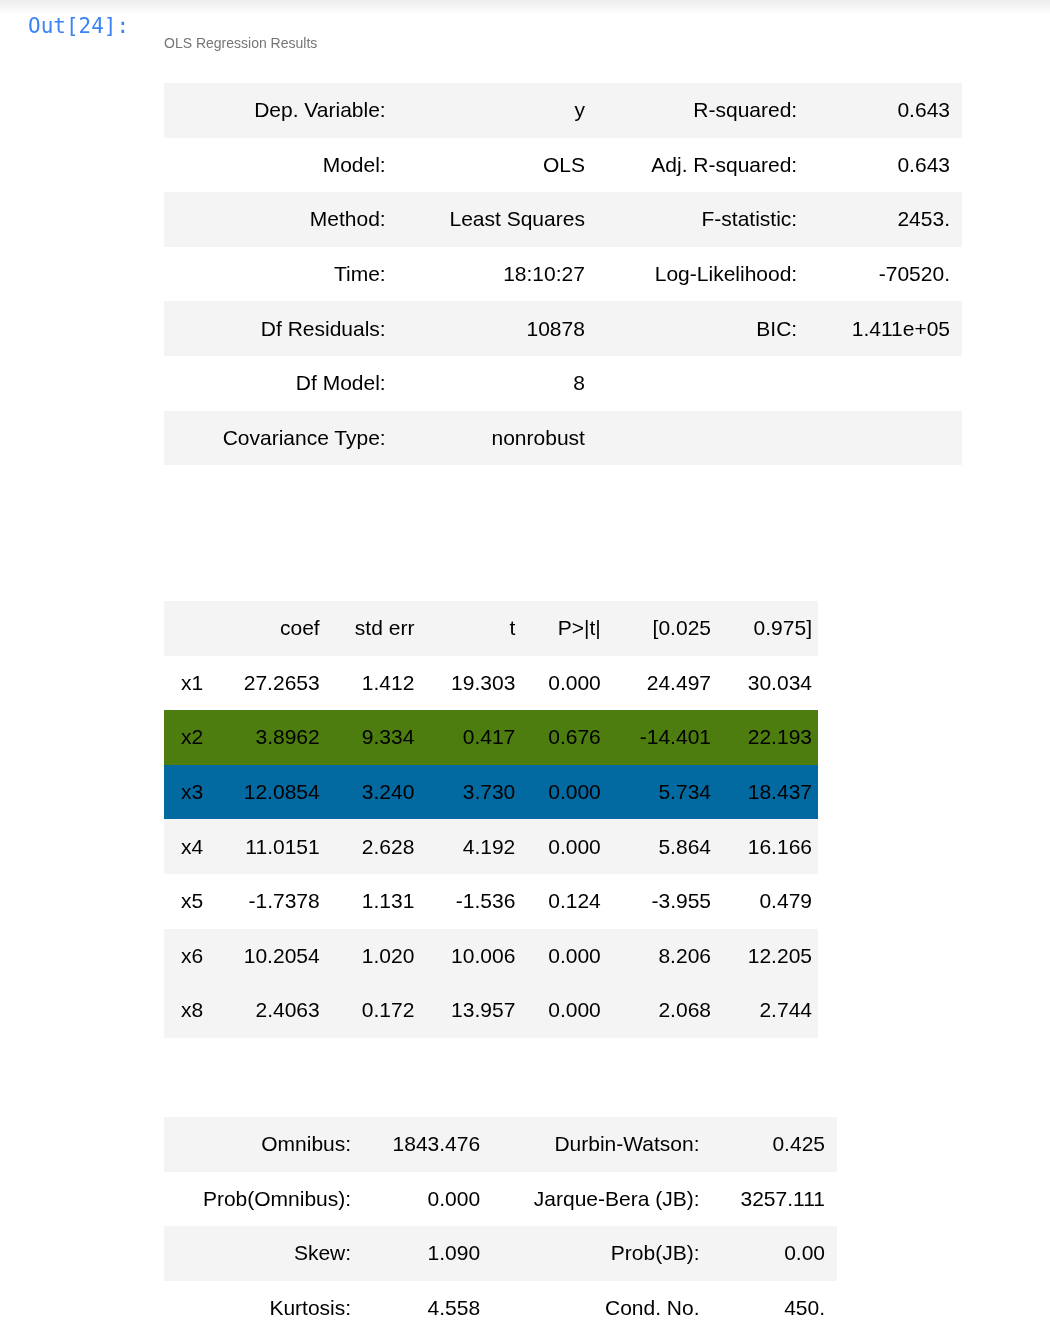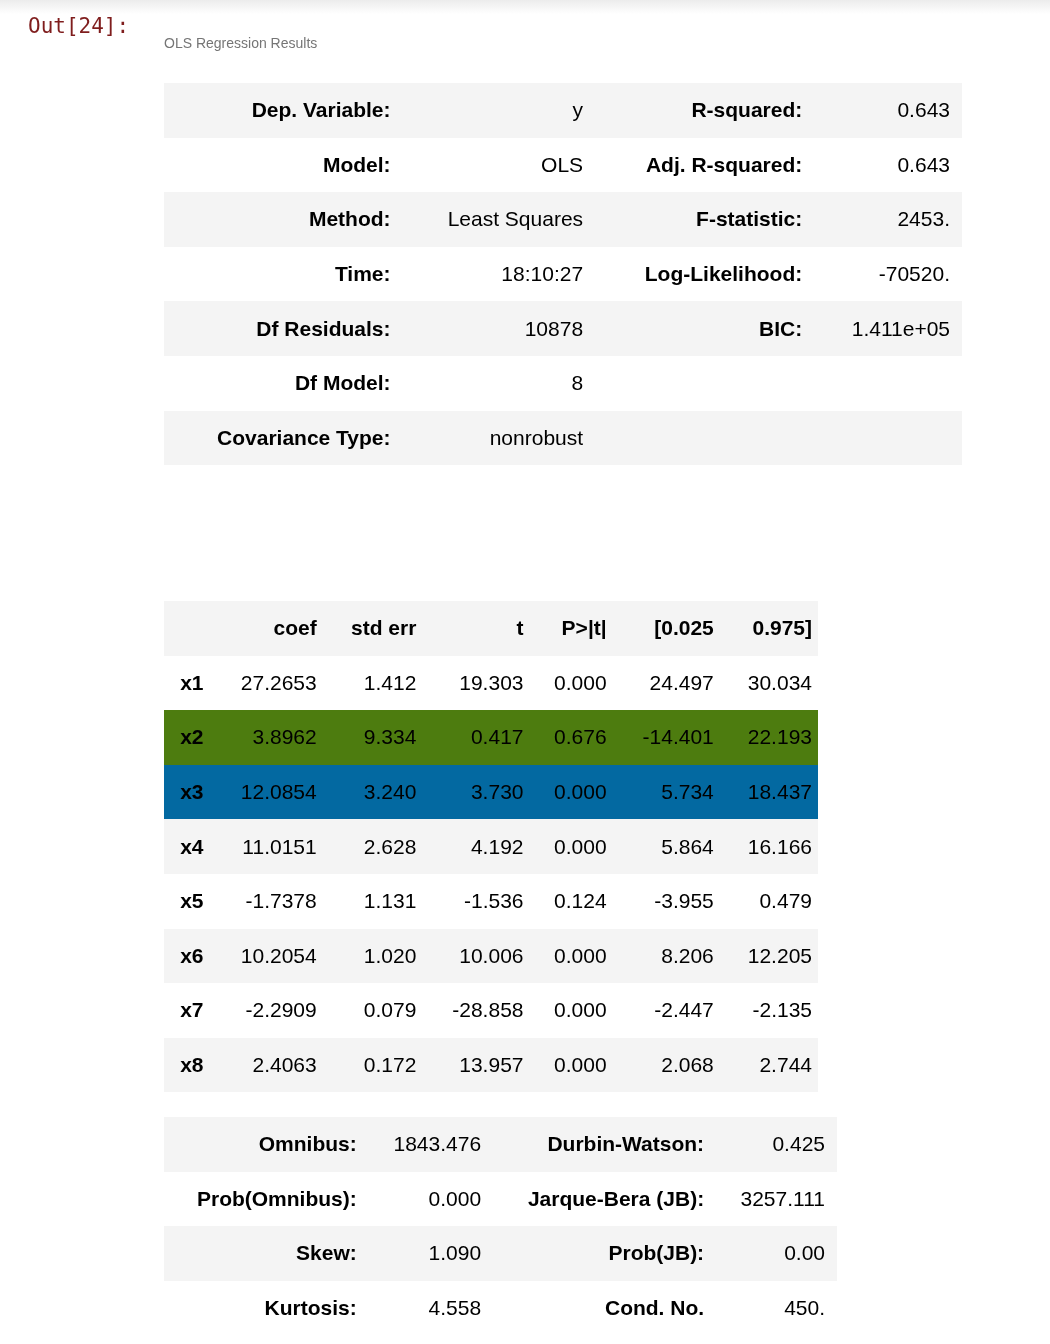"Out[24]:" .prompt { color: #7f1d1d -> #3b82f6 }
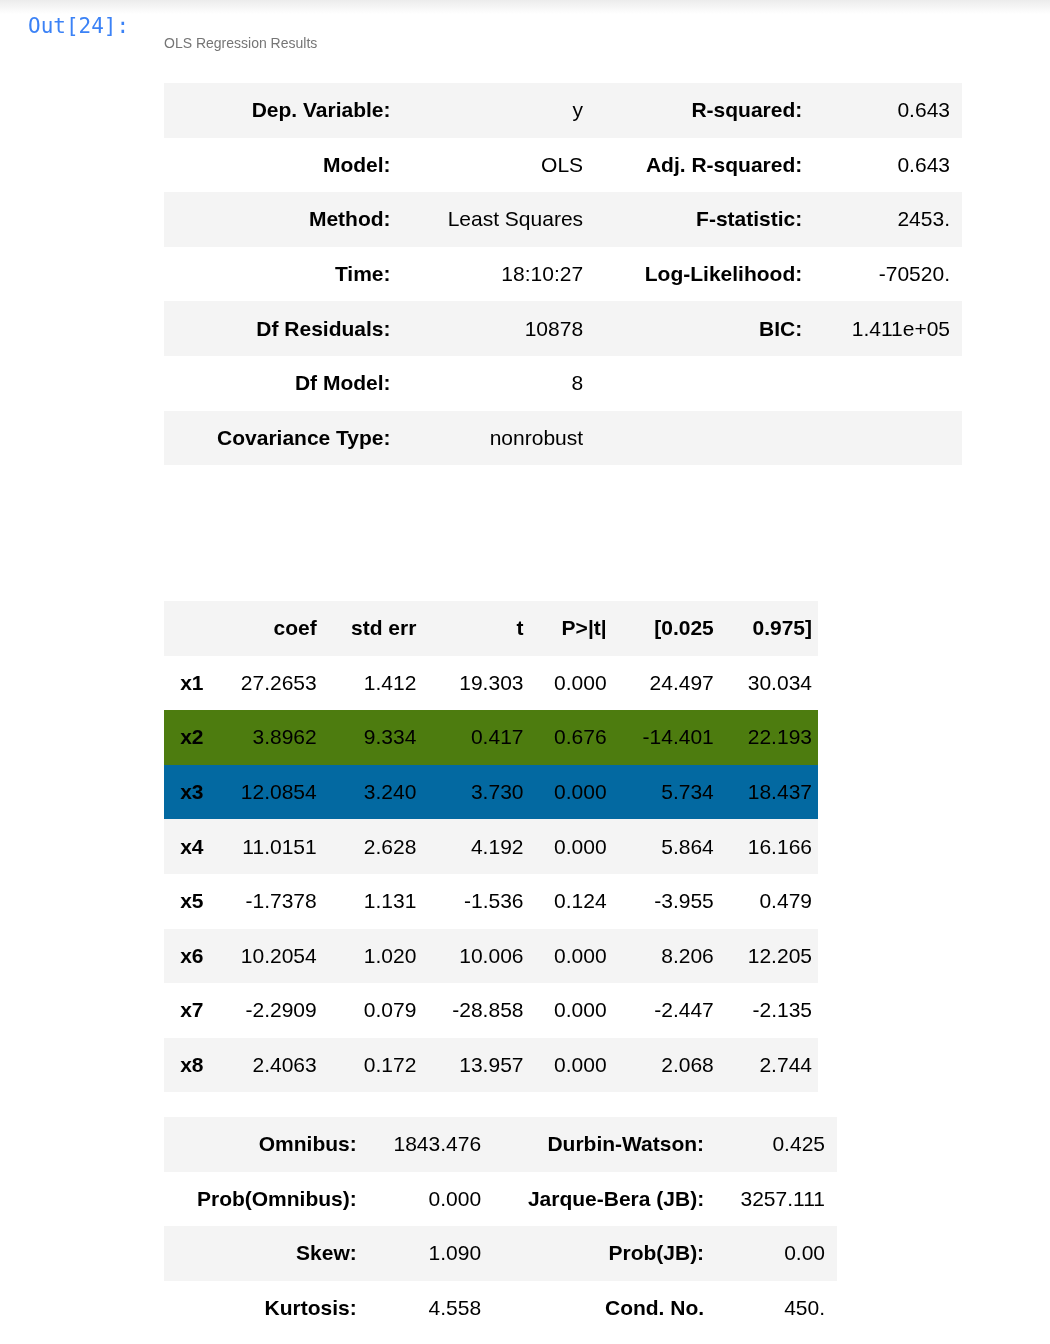"Dep. Variable:" th { font-weight: bold -> normal }
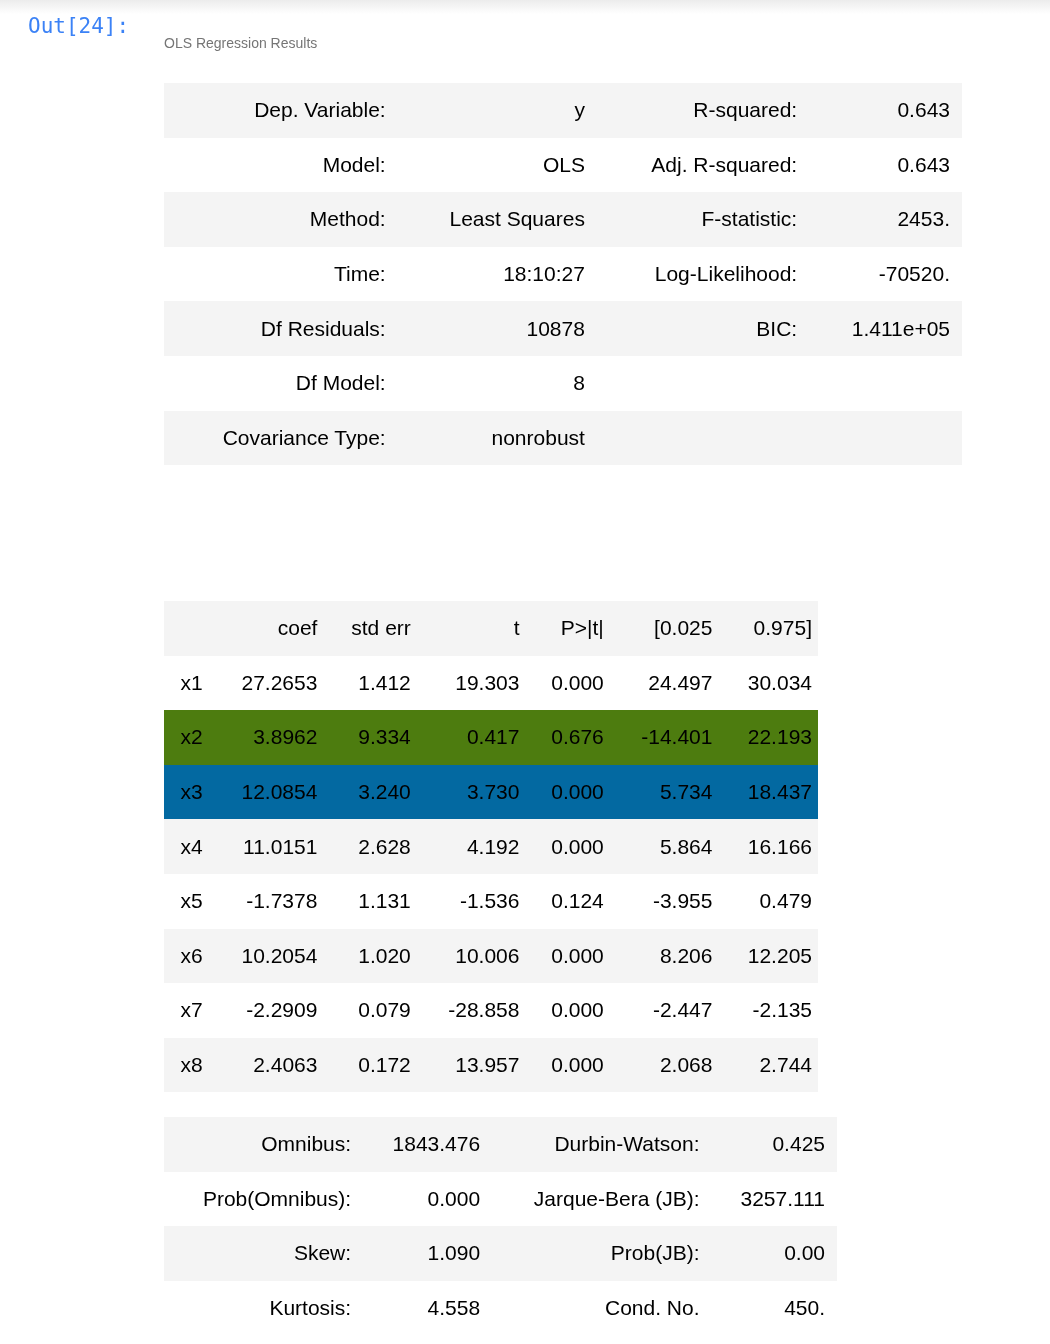"x7" tr { html: <tr> <th>x7</th> <td>-2.2909</td> <td>0.079</td> <td>-28.858</td> <td>0.000</td> <td>-2.447</td> <td>-2.135</td> </tr> -> none }
